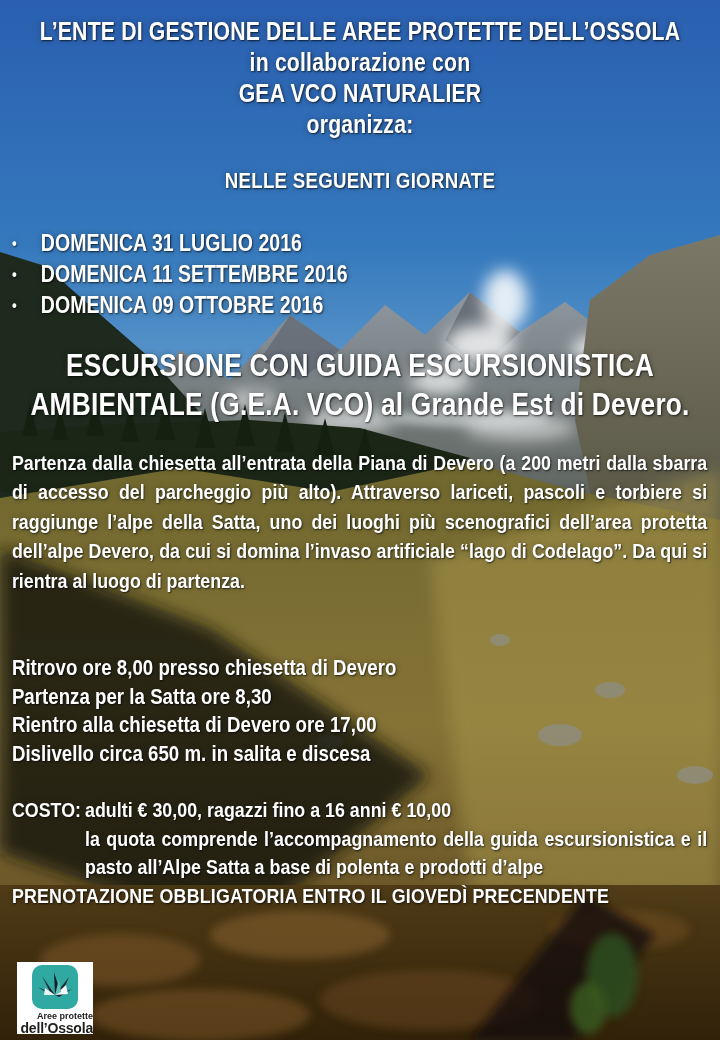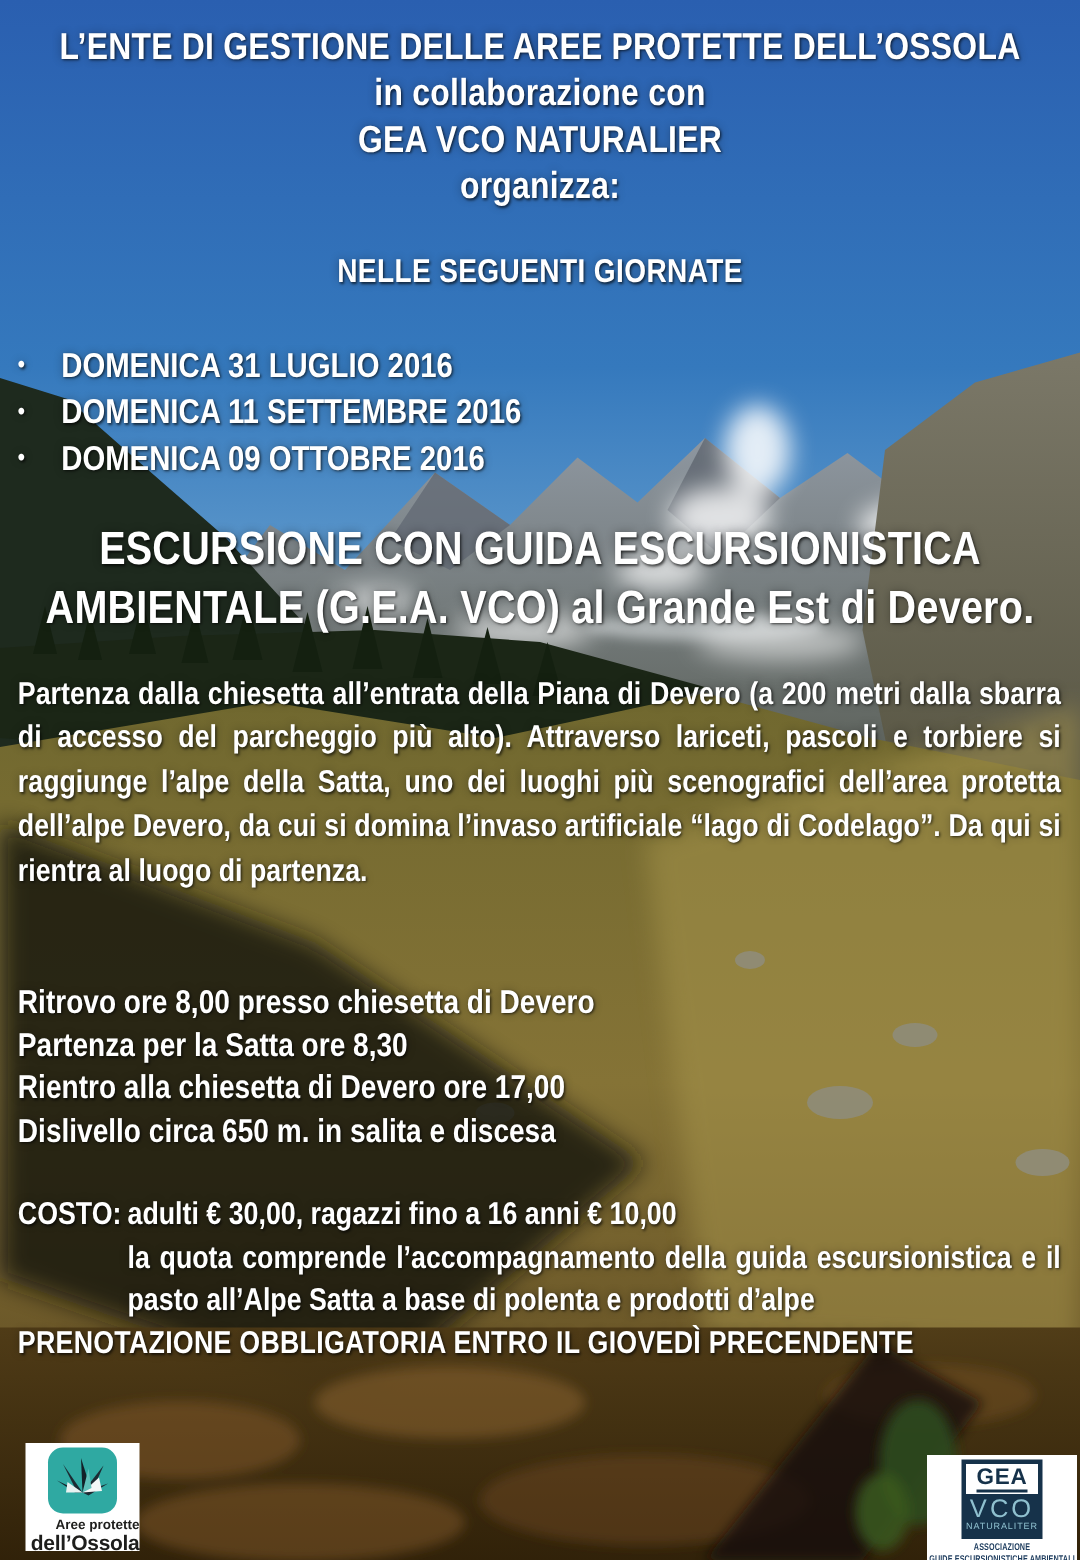"GEA" div.card { html: <div> <div> <div> <span>GEA</span> </div> <div>VCO</div> <div>NATURALITER</div> </div> <div> <div>ASSOCIAZIONE</div> <div>GUIDE ESCURSIONISTICHE AMBIENTALI</div> </div> </div> -> none }
